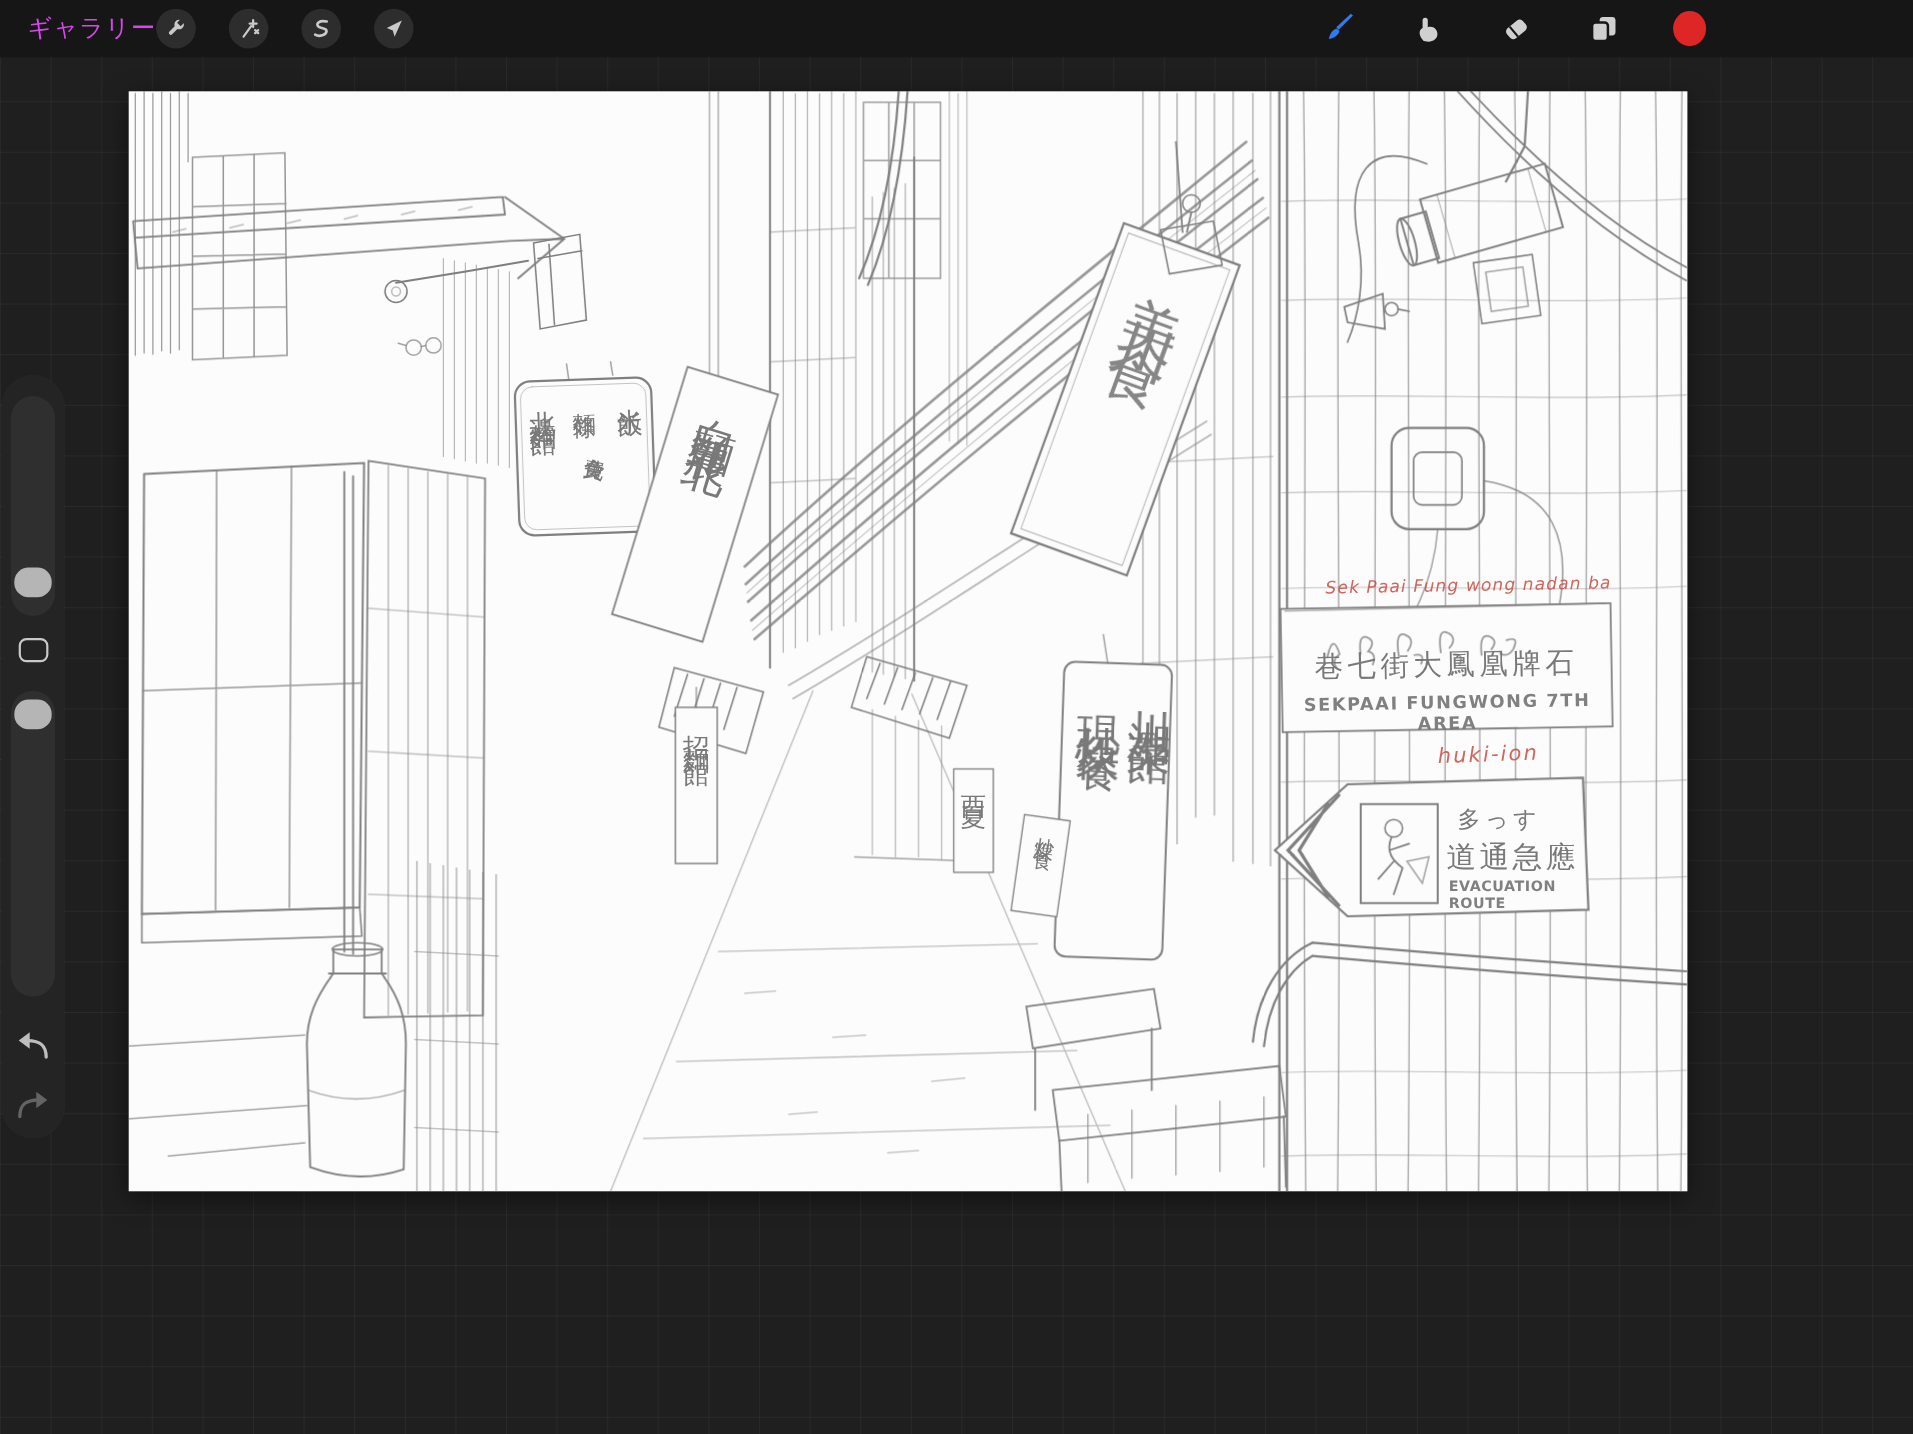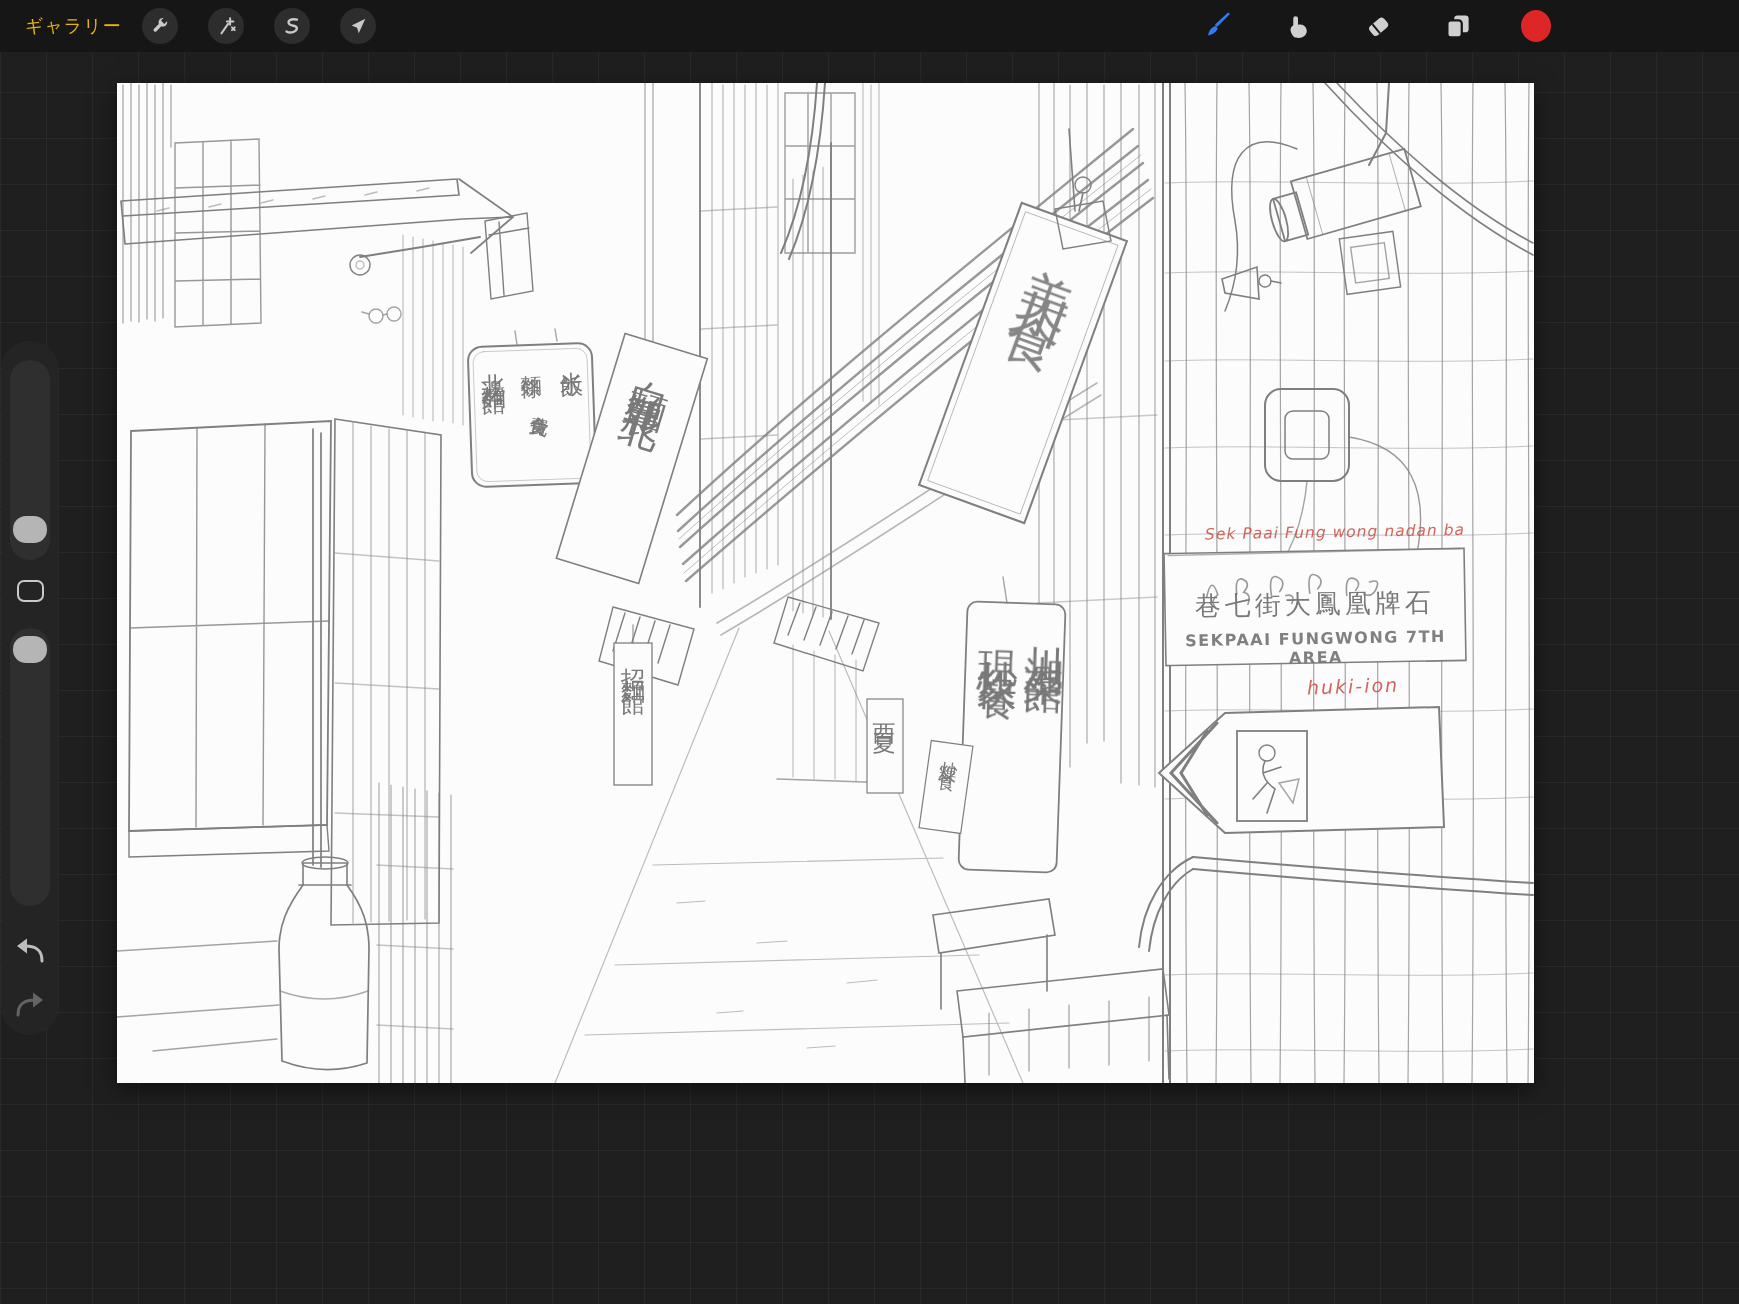"ギャラリー" .gallery-btn { color: #eab308 -> #d946ef; font-size: 18px -> 22px }
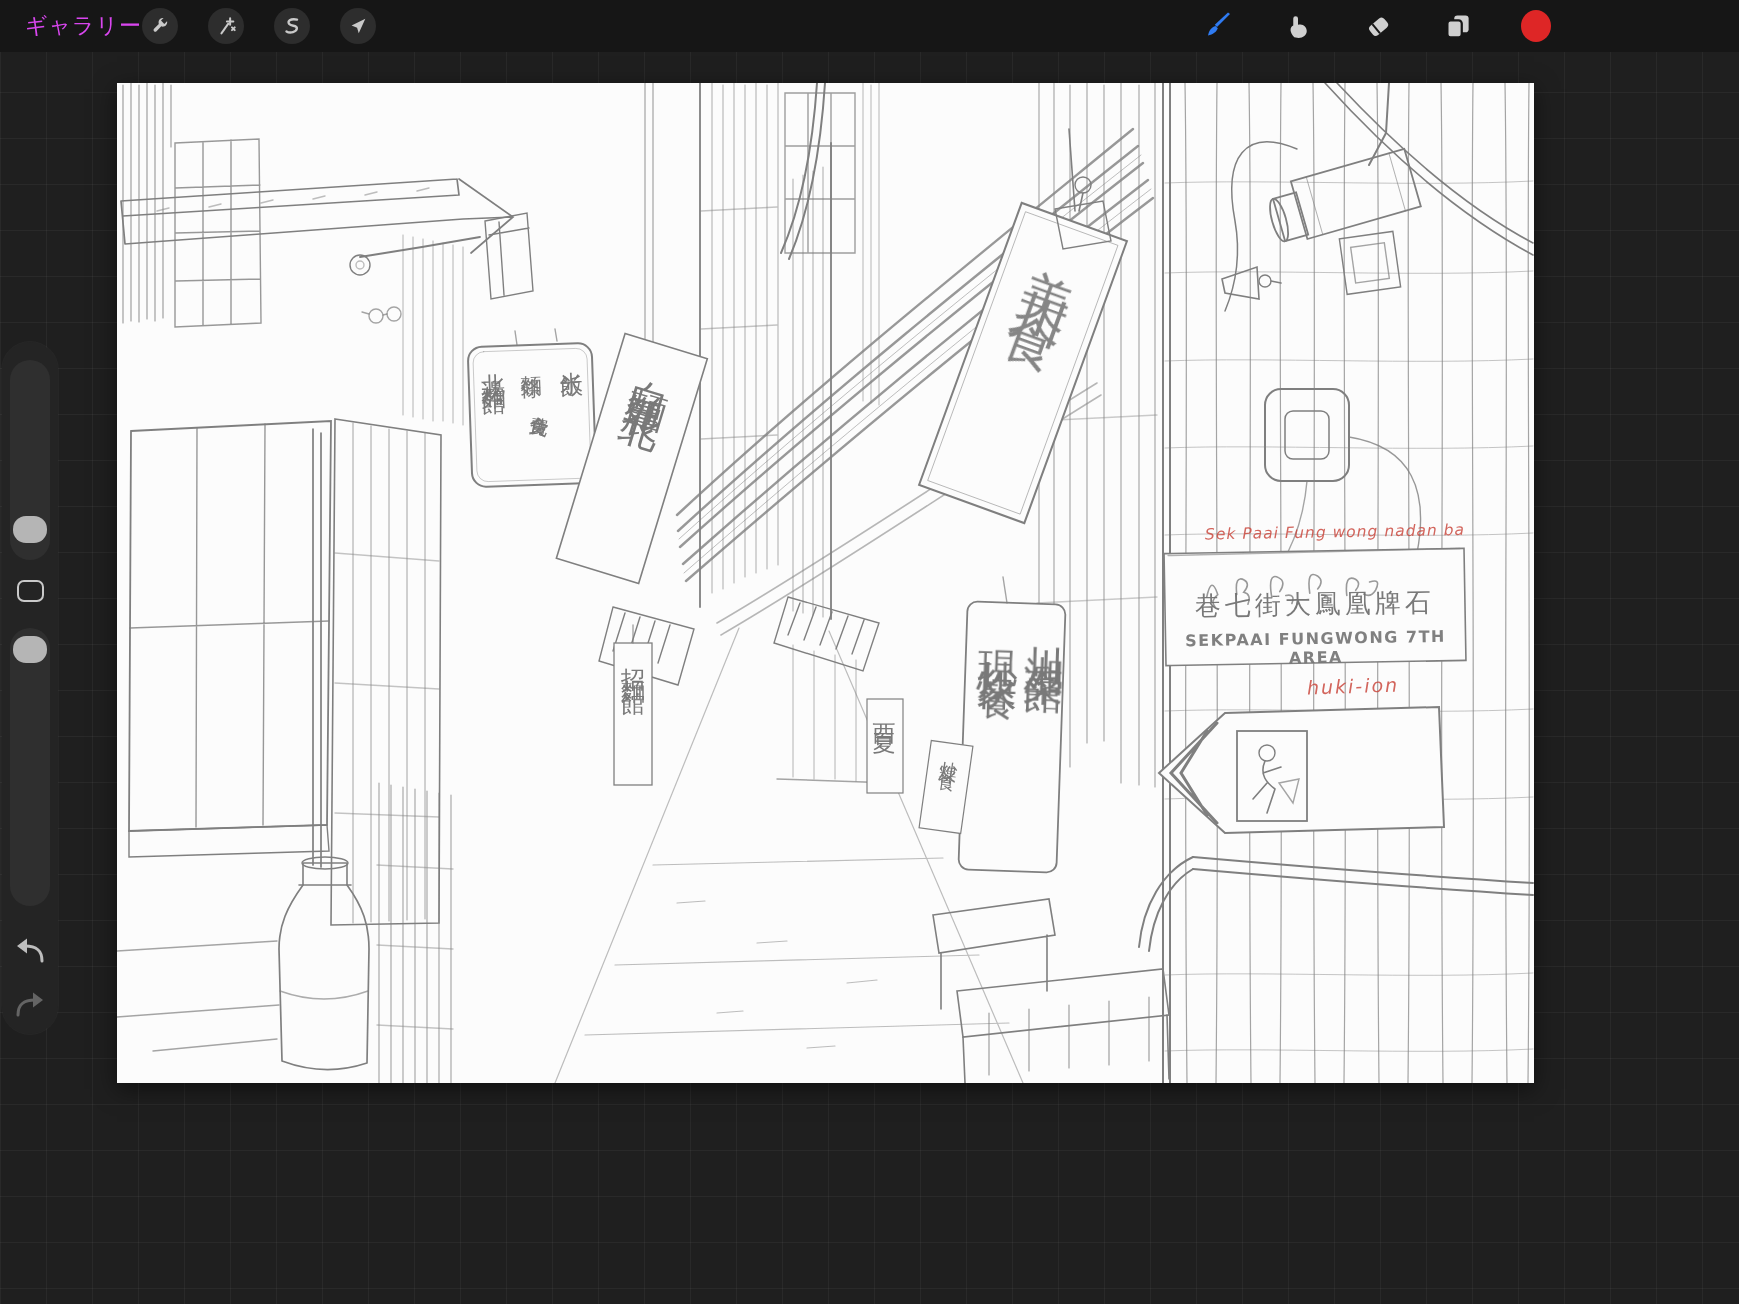"多っす" div.sign-box { html: none -> <div> <div>多っす</div> <div>道通急應</div> <div>EVACUATION ROUTE</div> </div> }
